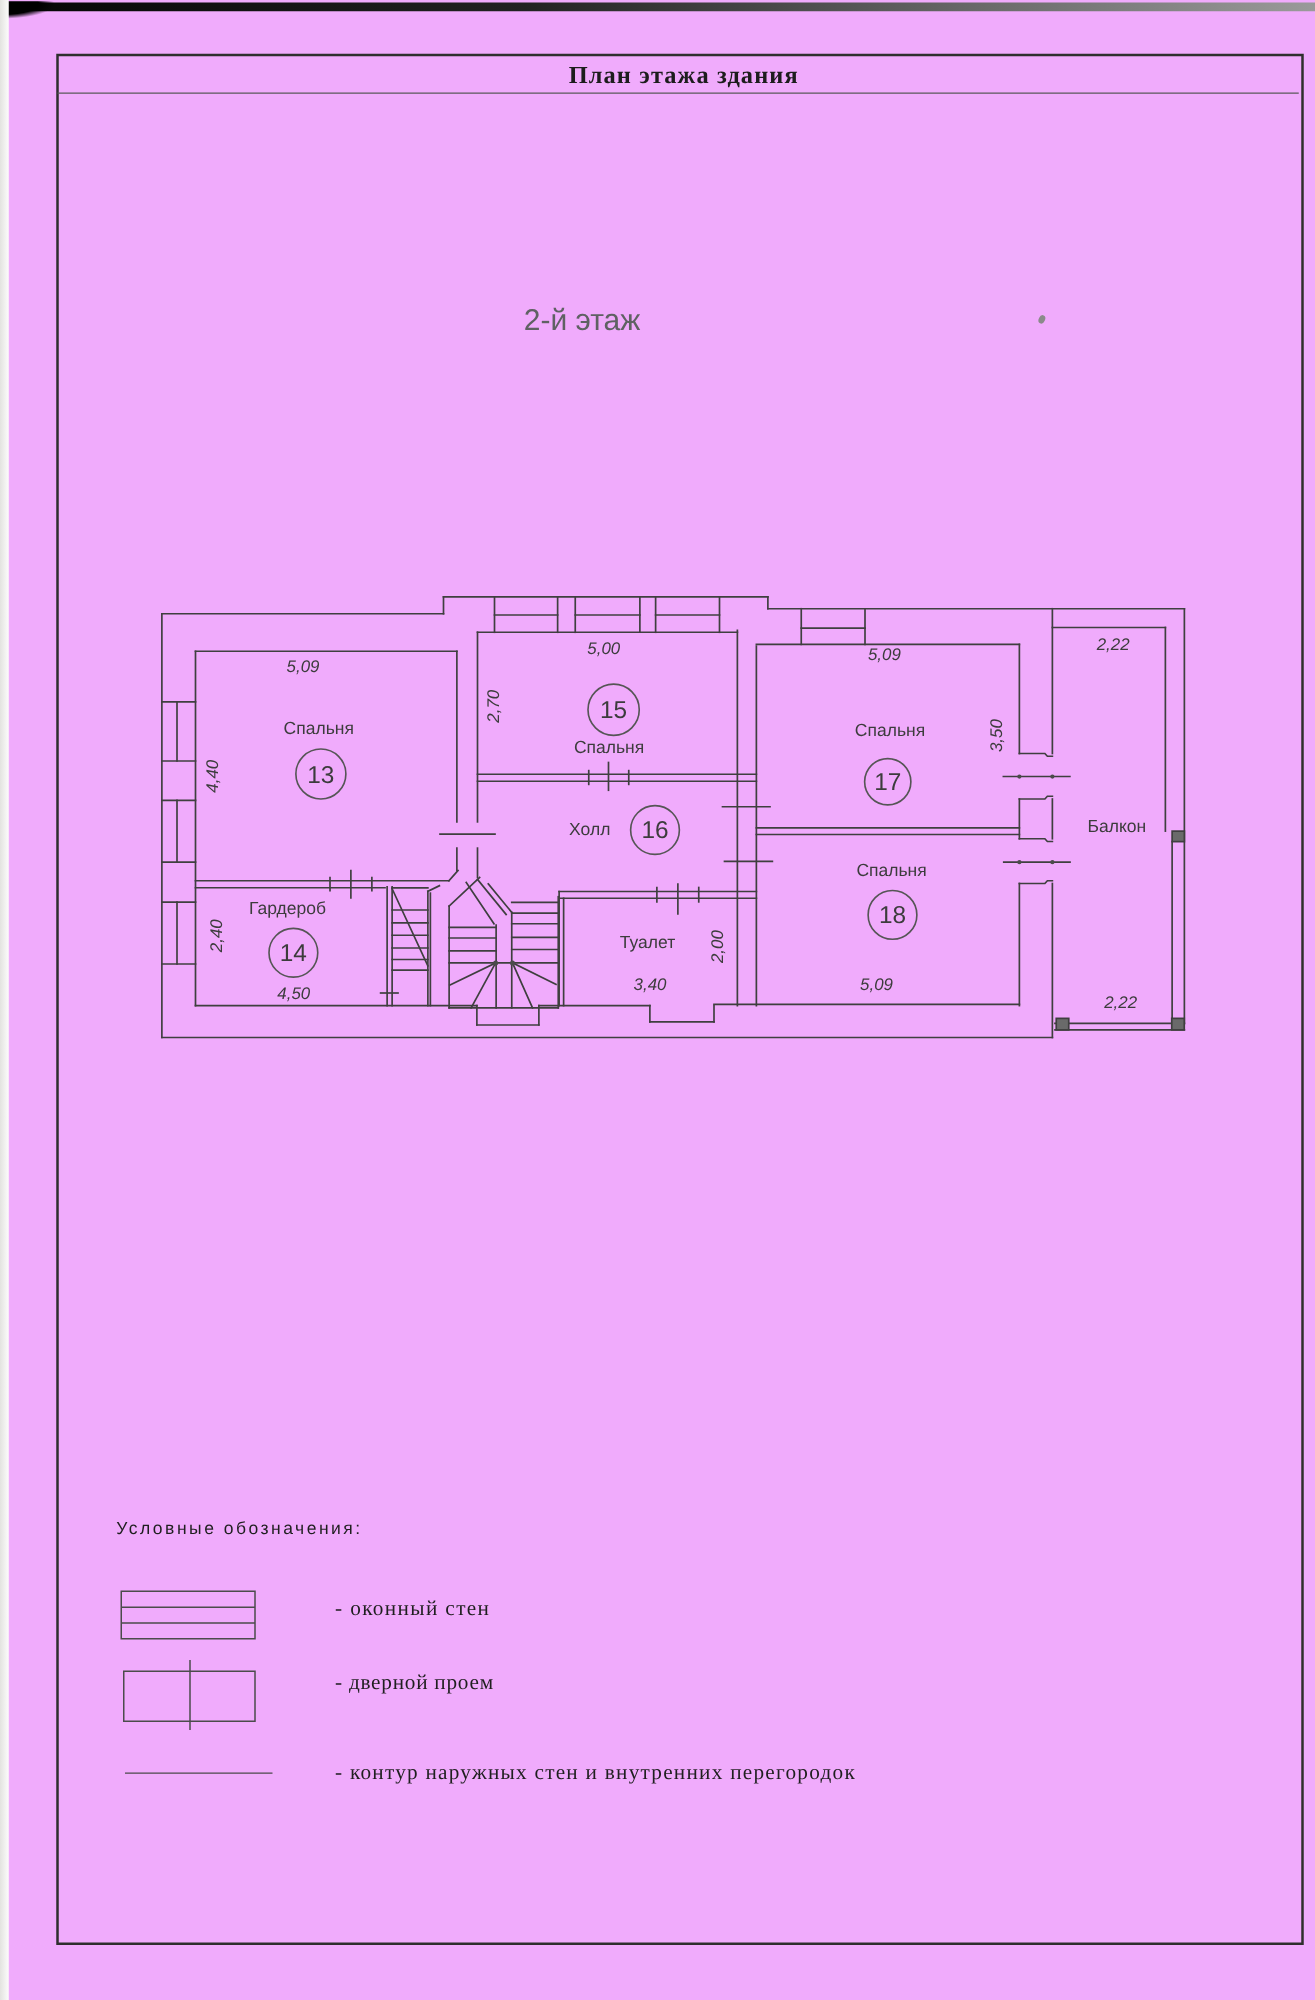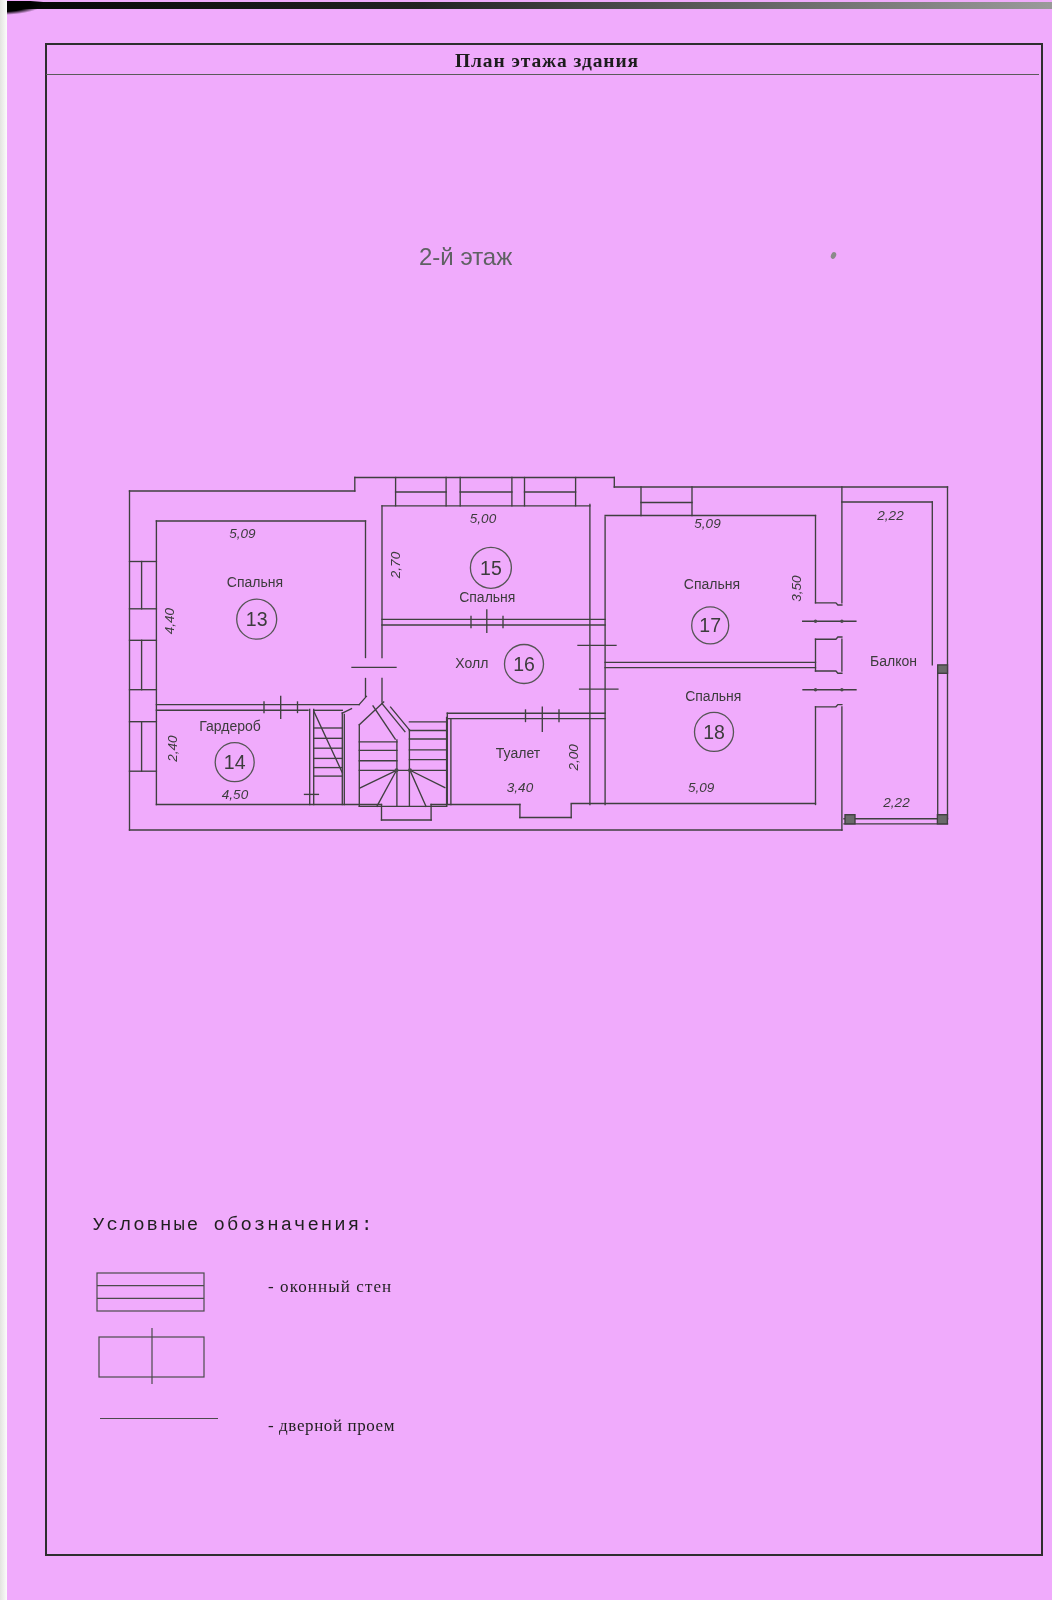"Условные обозначения:" div.abs { font-family: Liberation Mono, monospace -> Liberation Sans, sans-serif; font-size: 19px -> 14px }
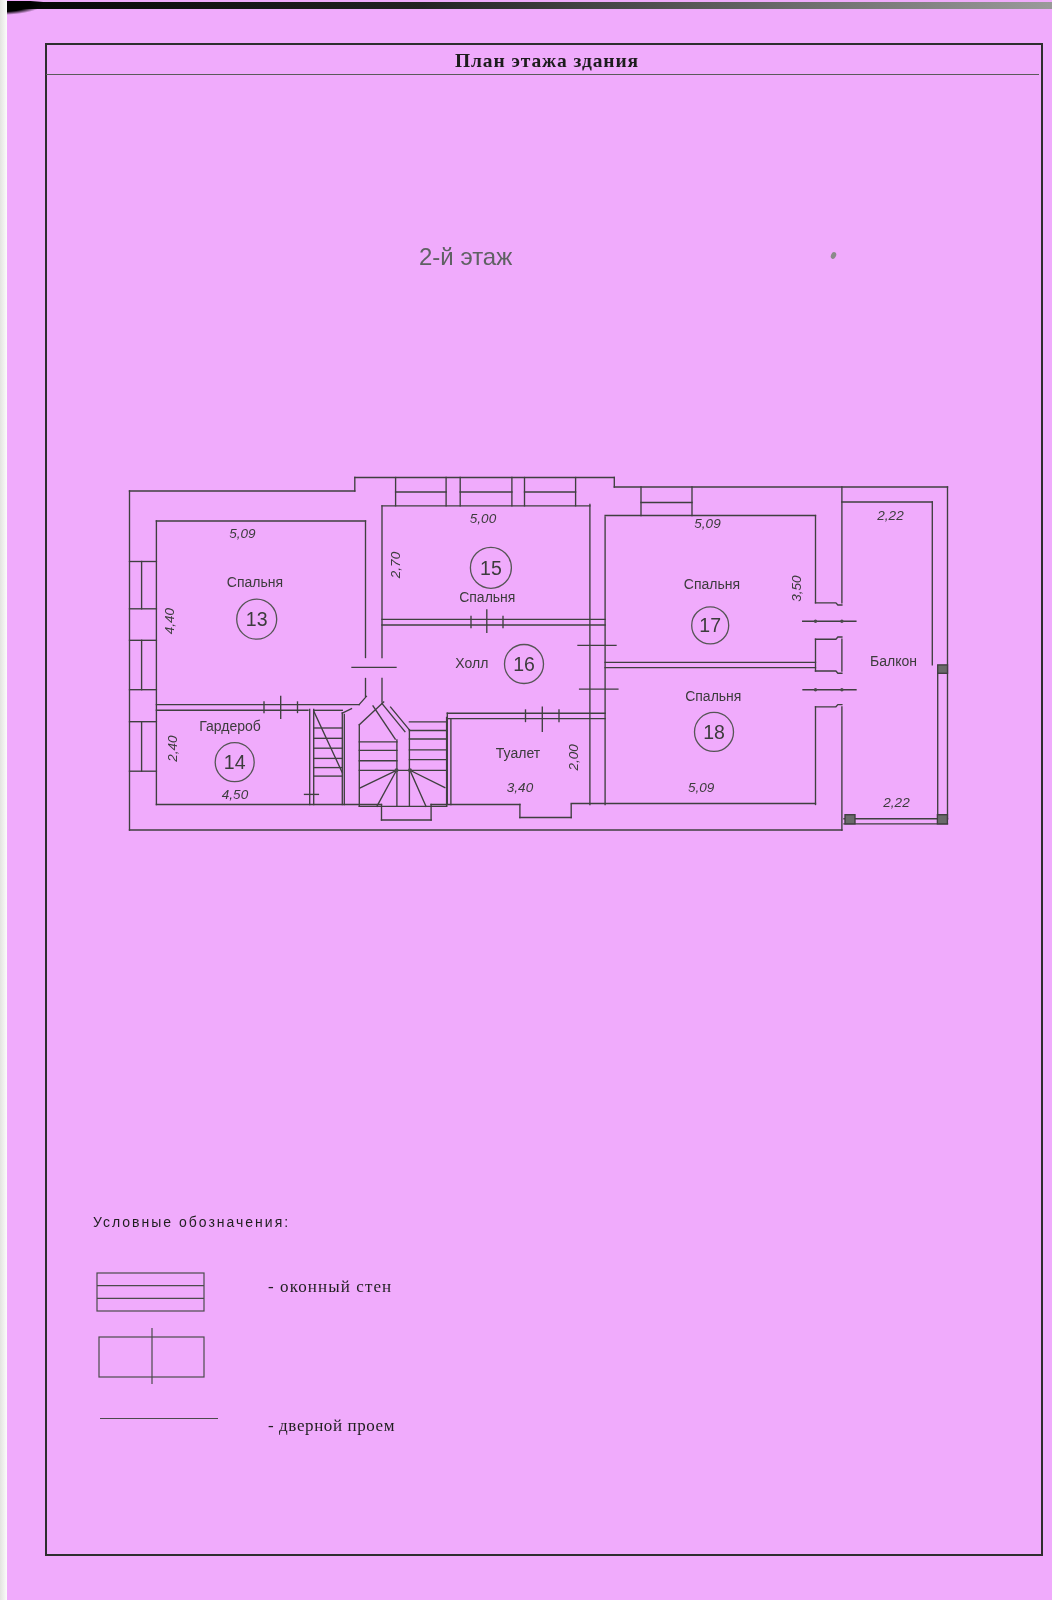"- дверной проем" div.abs { top: 1416px -> 1336px }
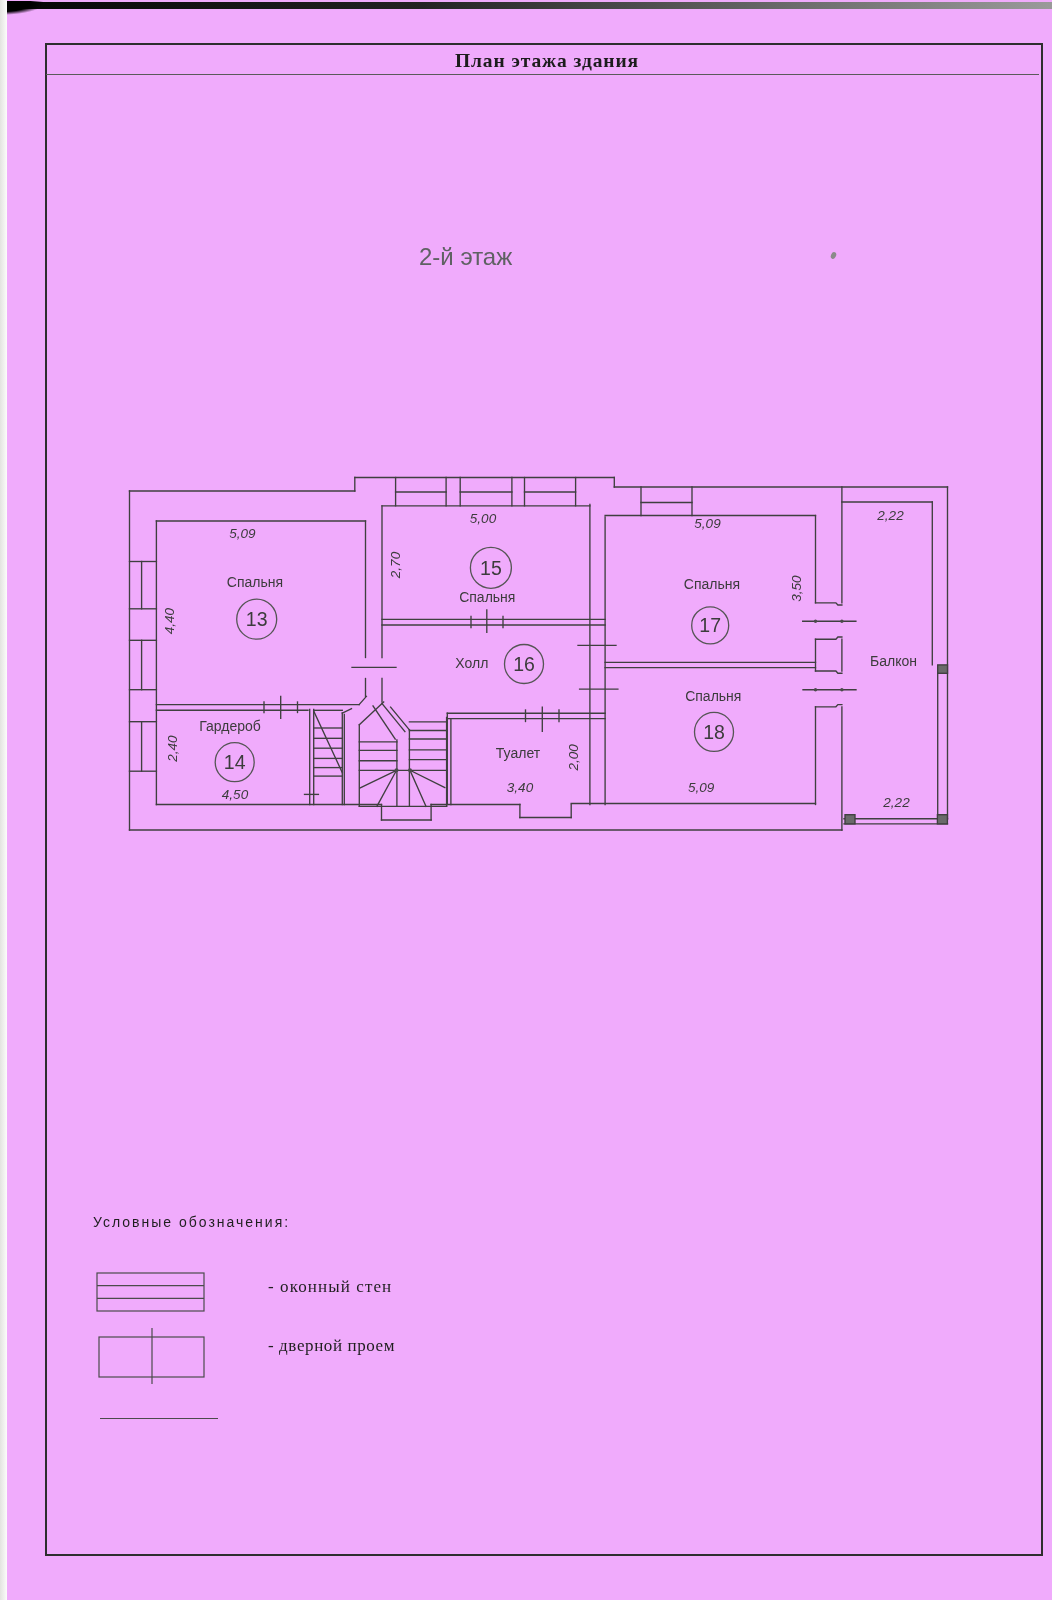"- контур наружных стен и" div.abs { html: none -> <div>- контур наружных стен и внутренних перегородок</div> }
